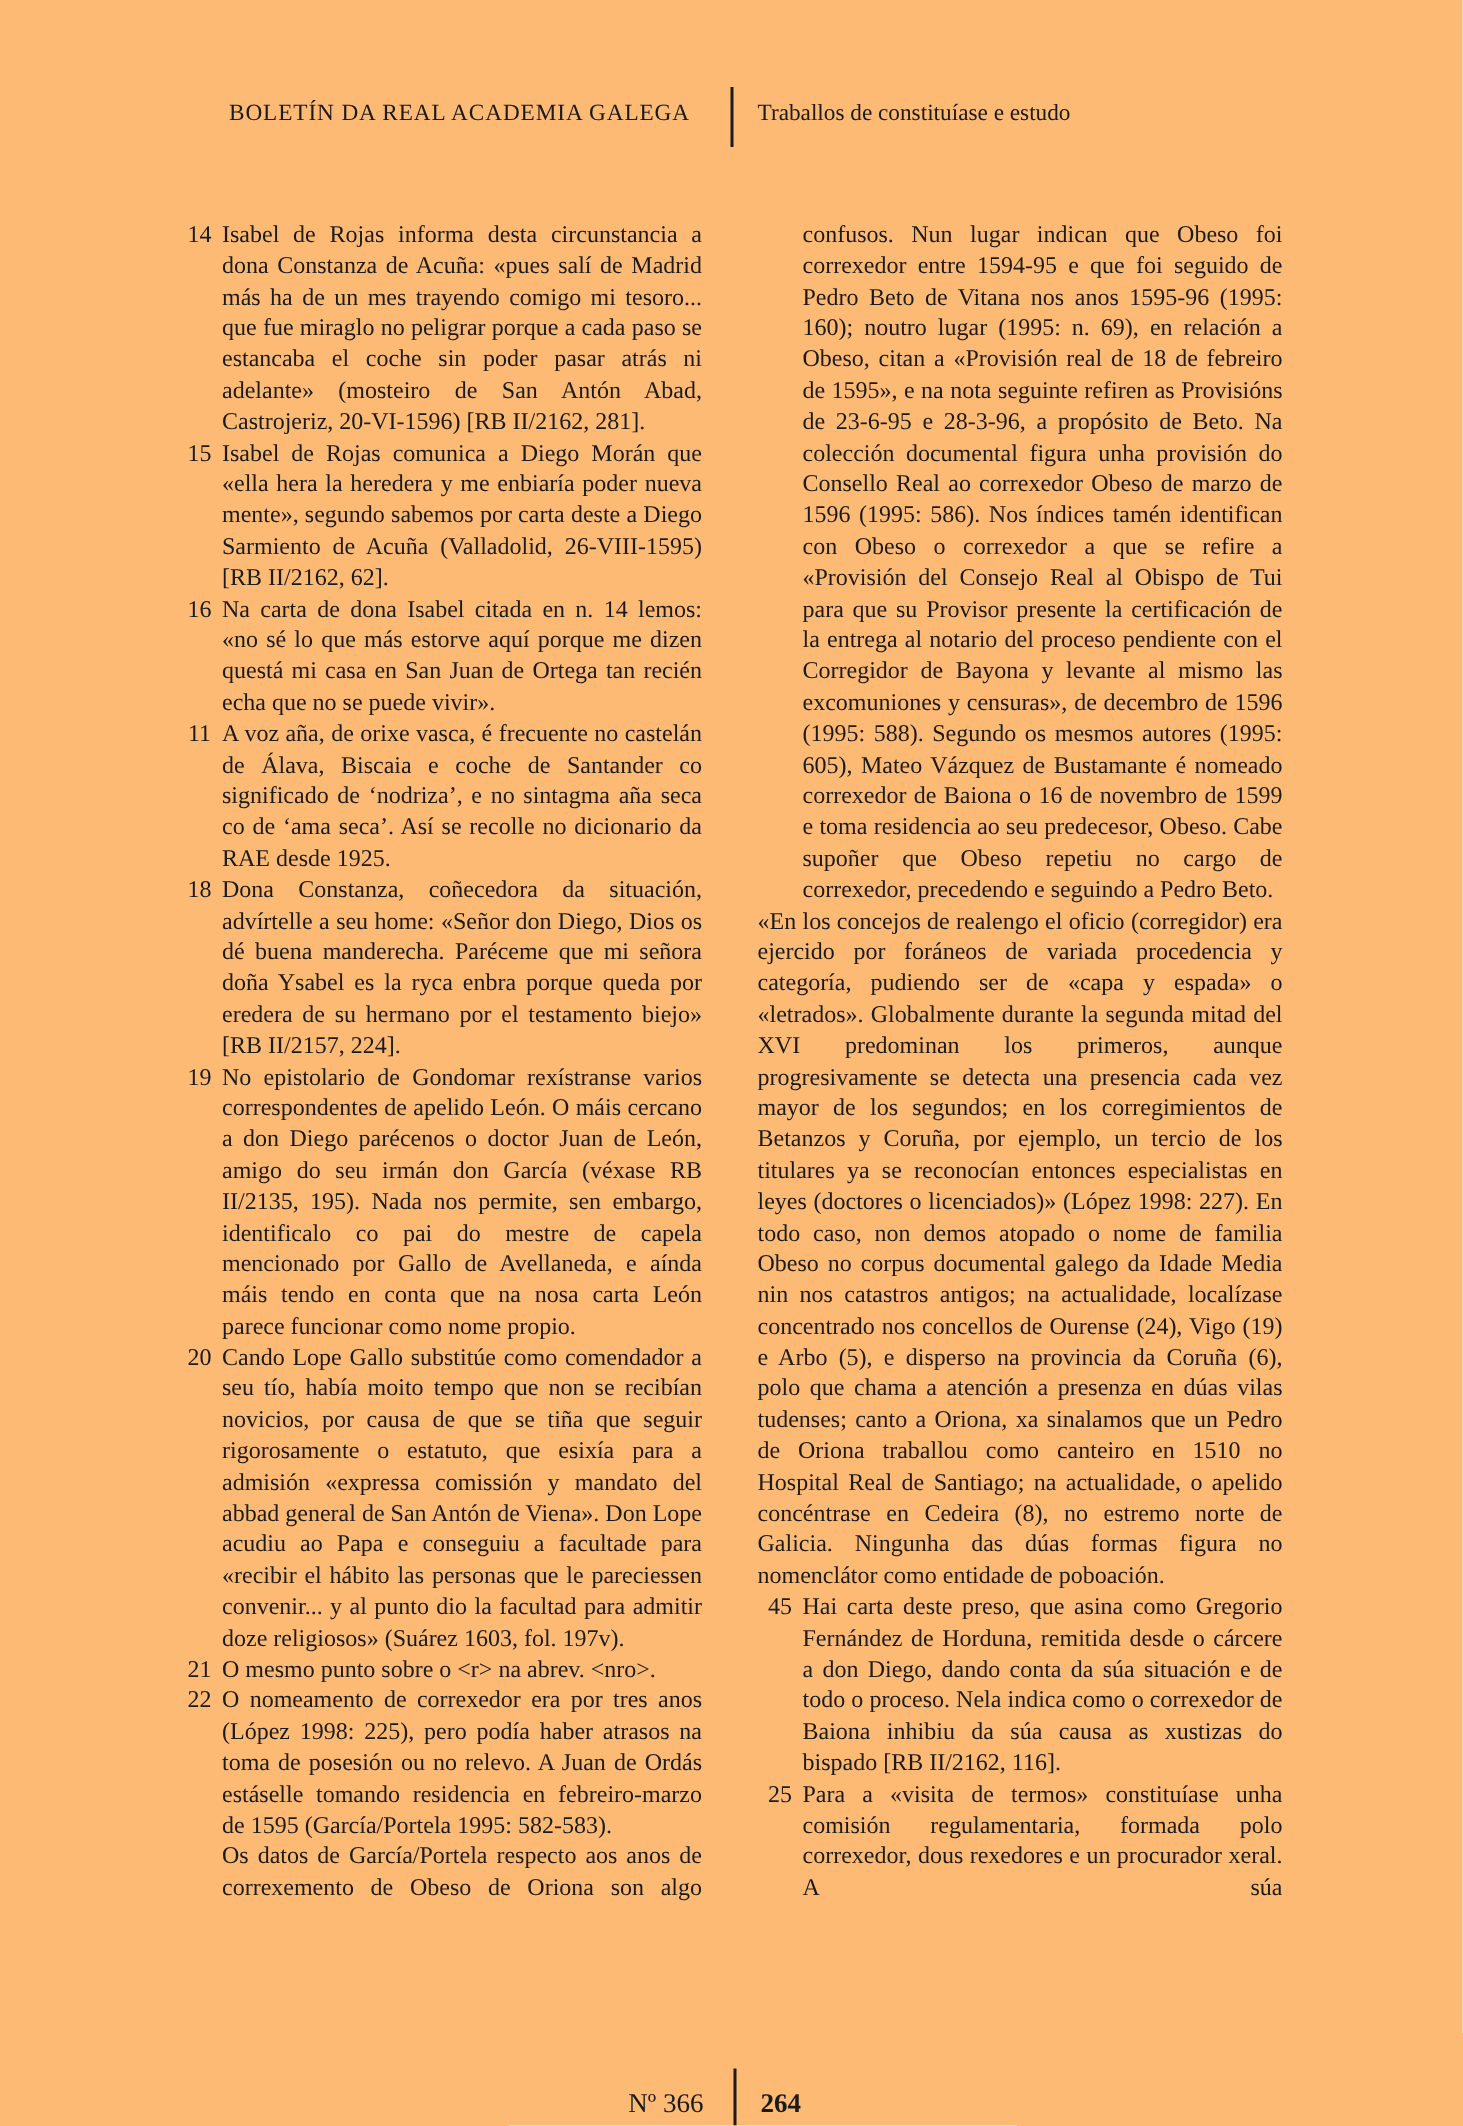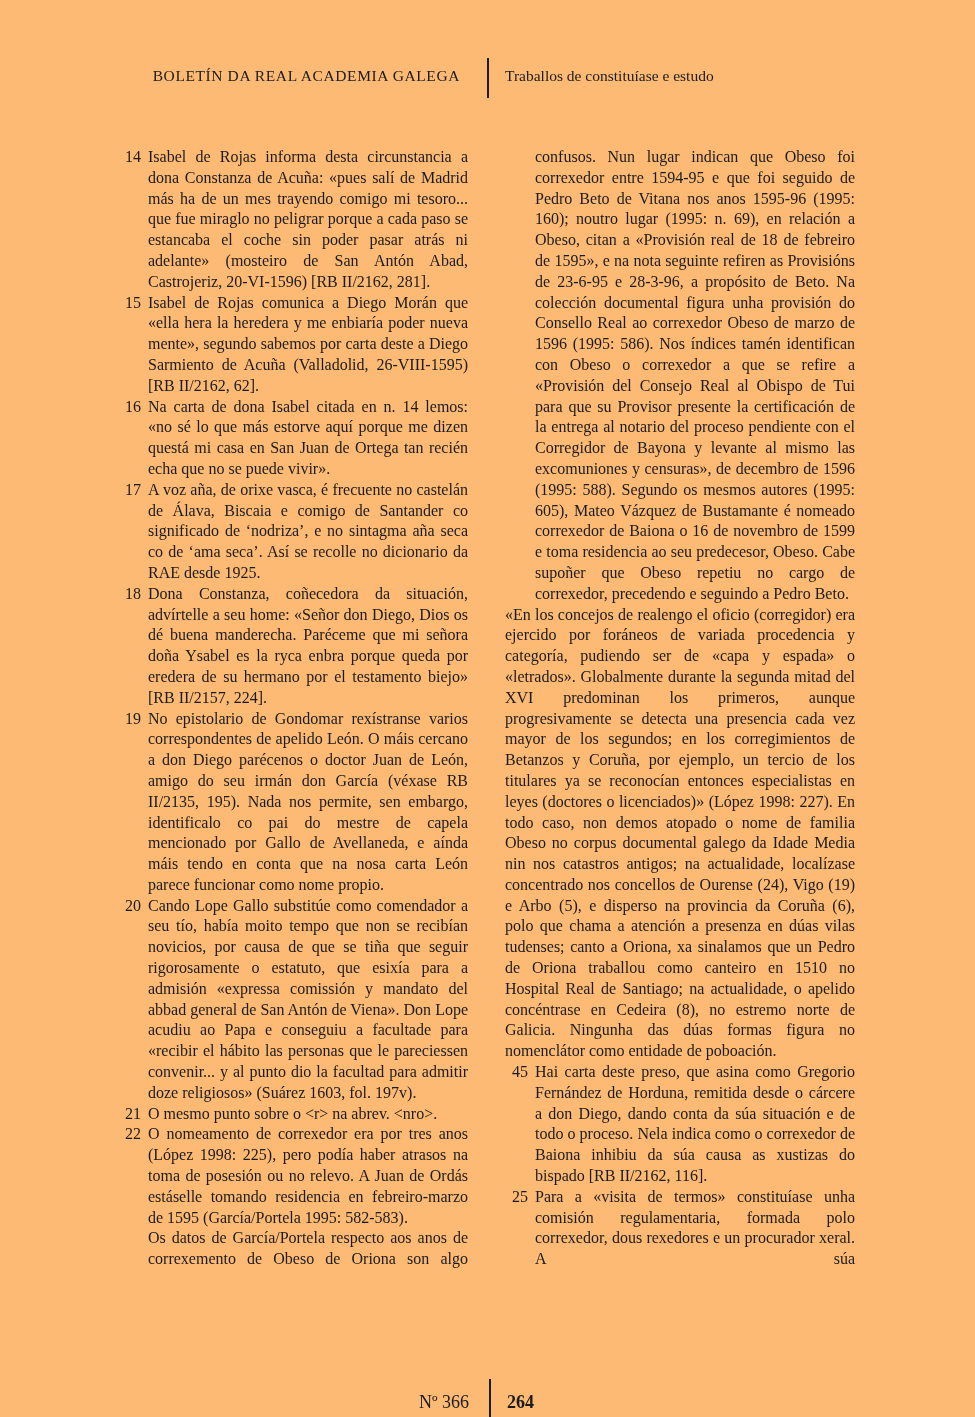"17" span.note-num { text: 17 -> 11 }
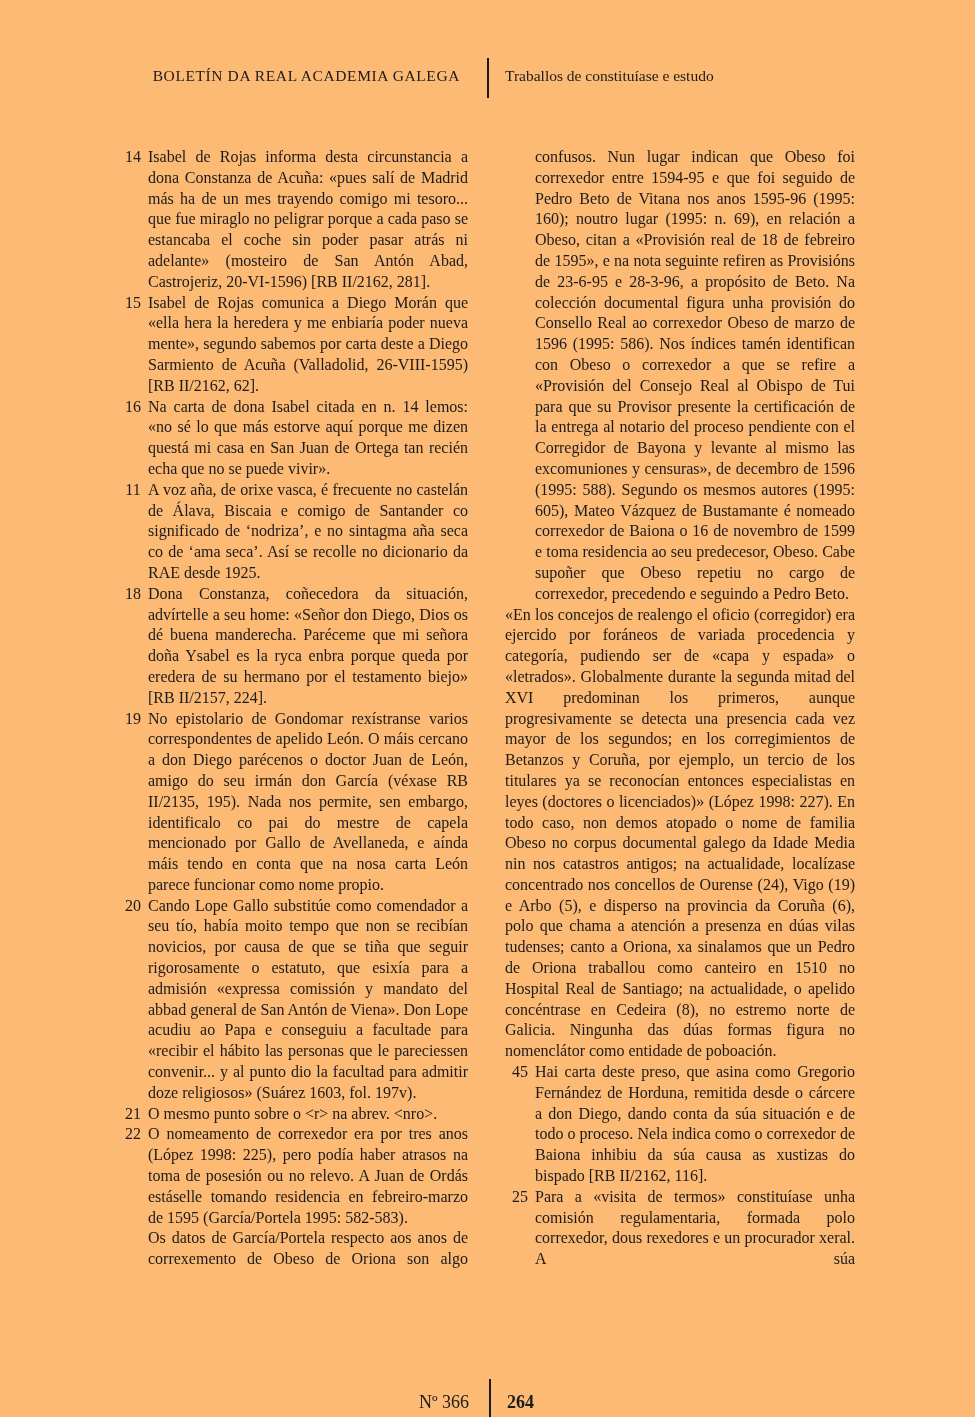", de orixe vasca, é" span { text: comigo -> coche }
